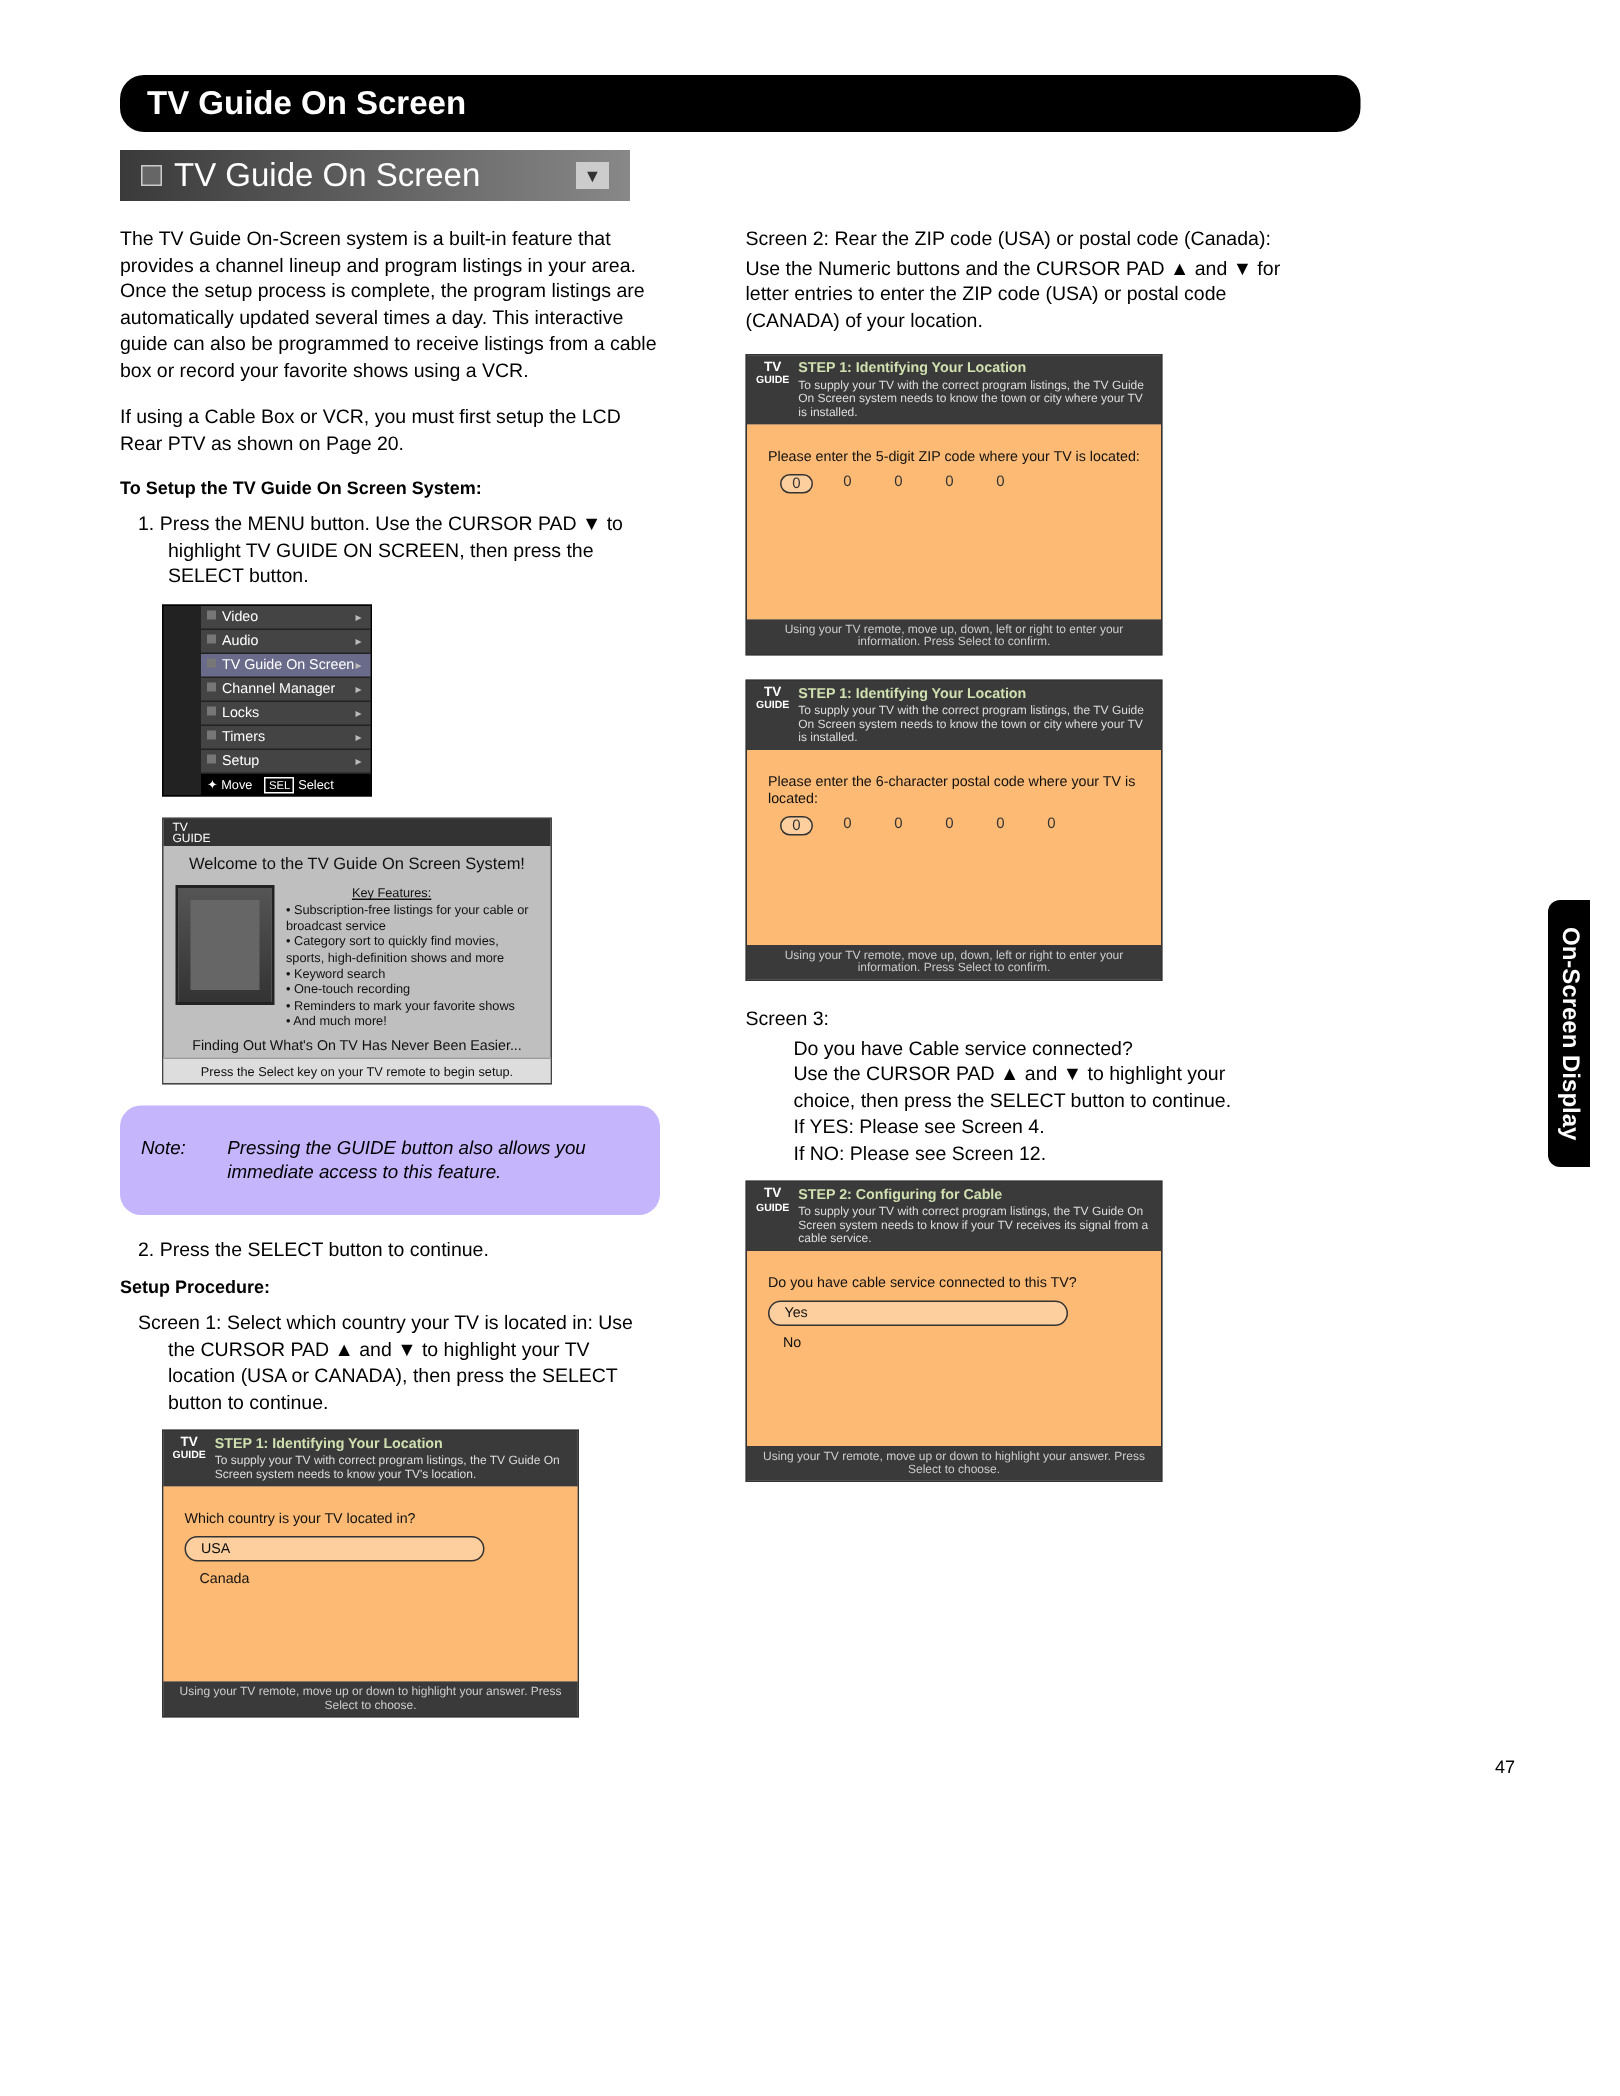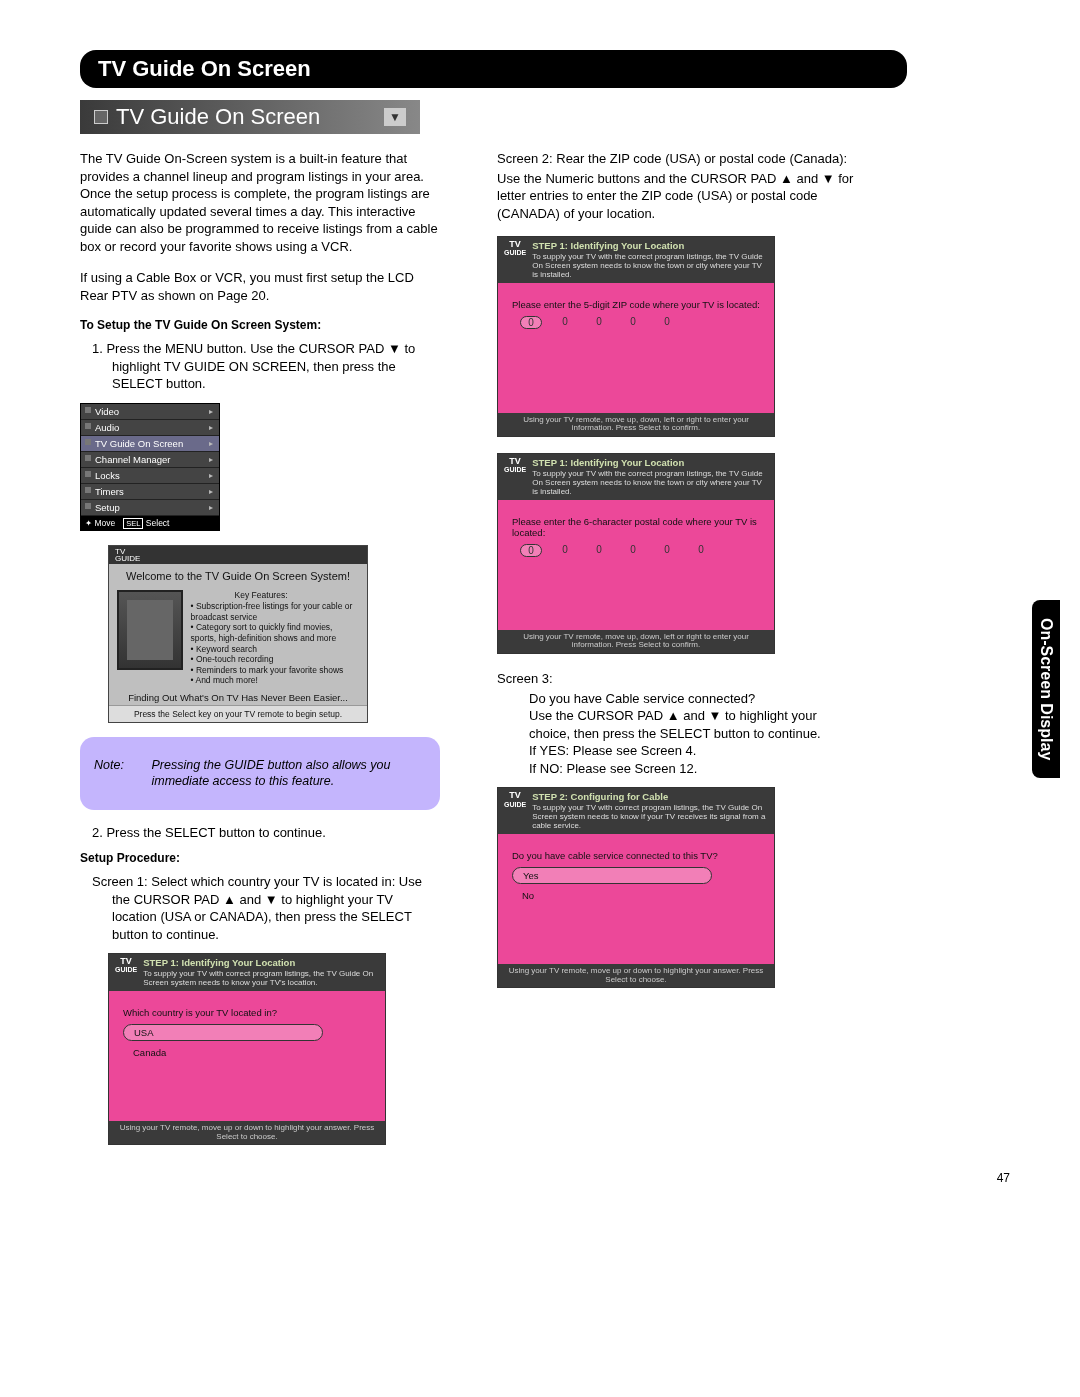"Please enter the 5-digit ZIP" .wiz .wmain { background: #ec4899 -> #fdba74 }
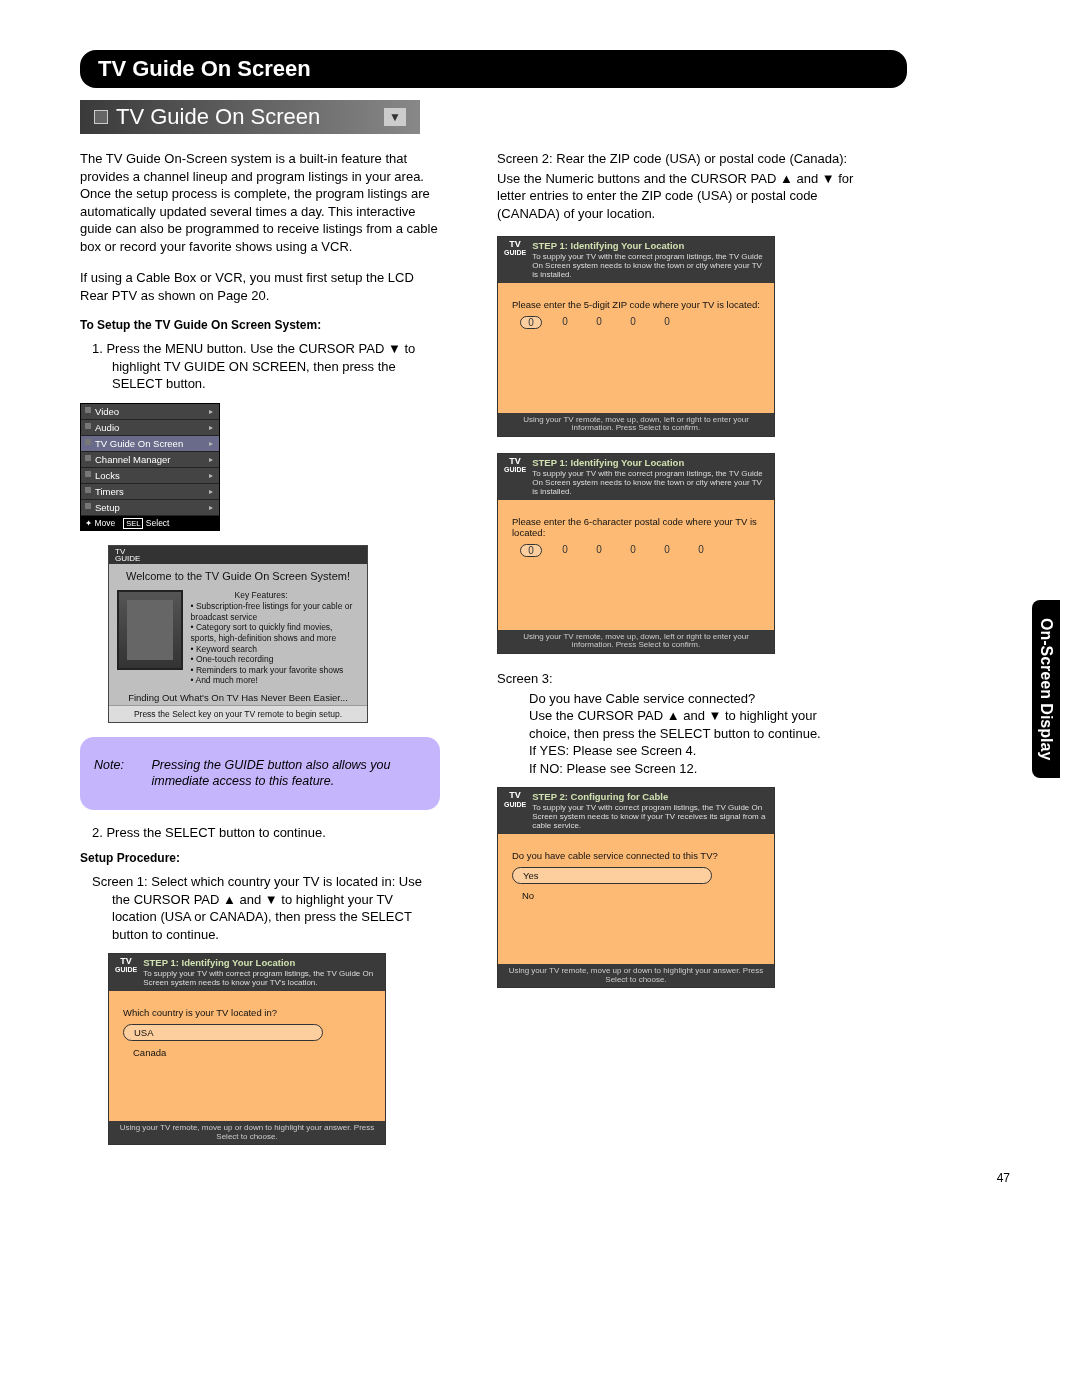"Video" .menu-shot { margin-left: none -> 28px; padding-left: none -> 25px }
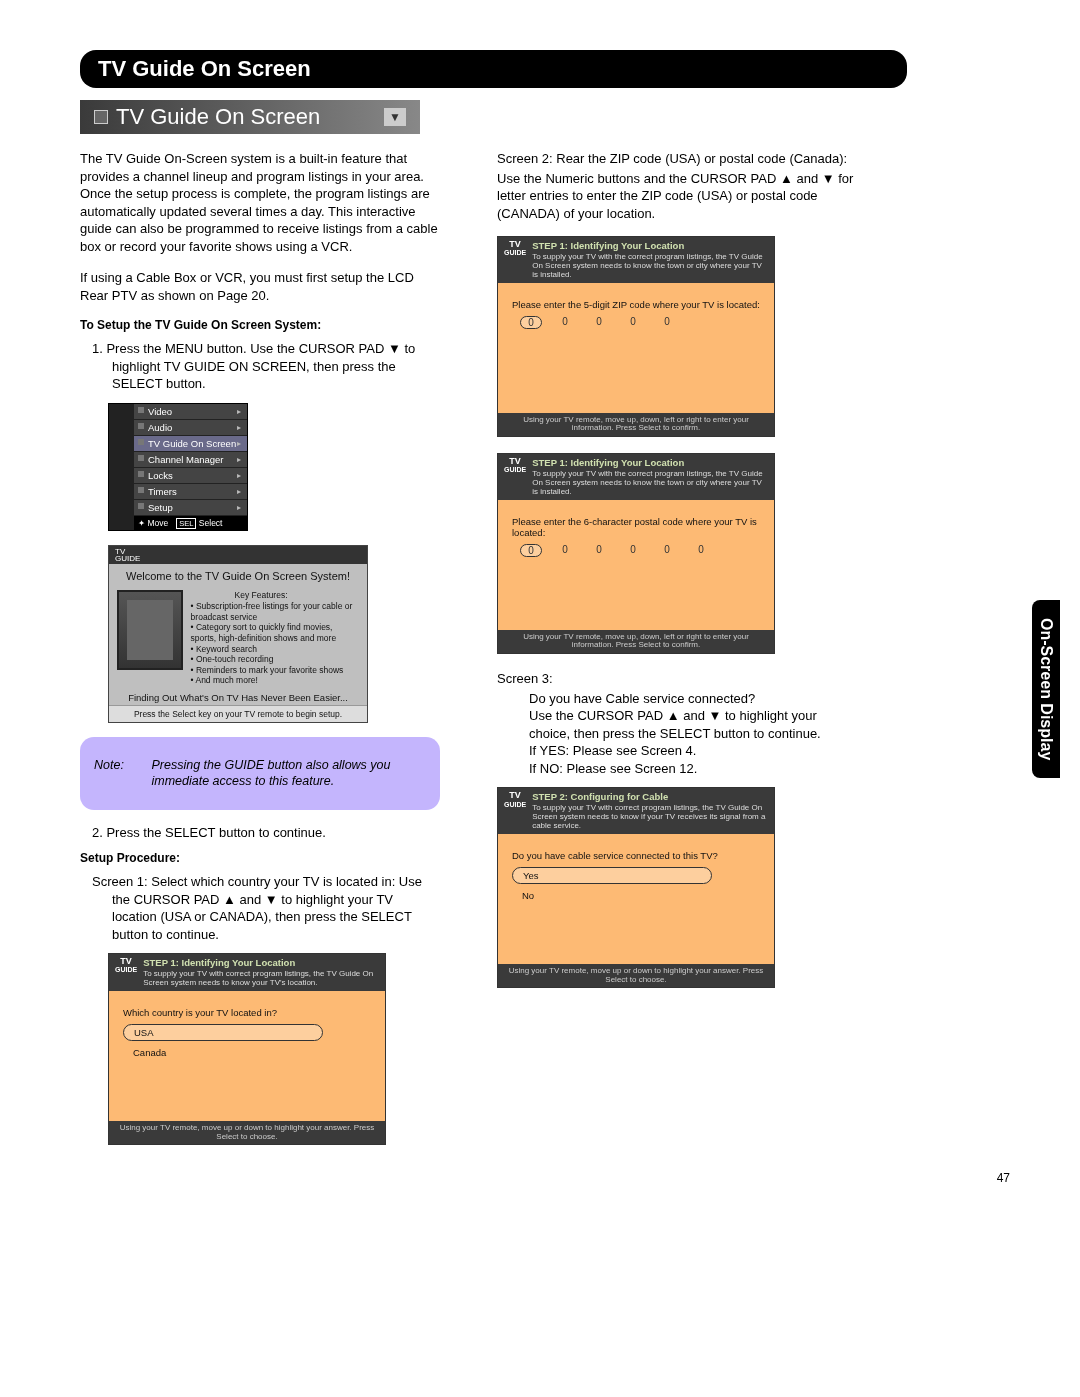"Key Features:" .welcome-shot .feat .ul { text-decoration: none -> underline }
